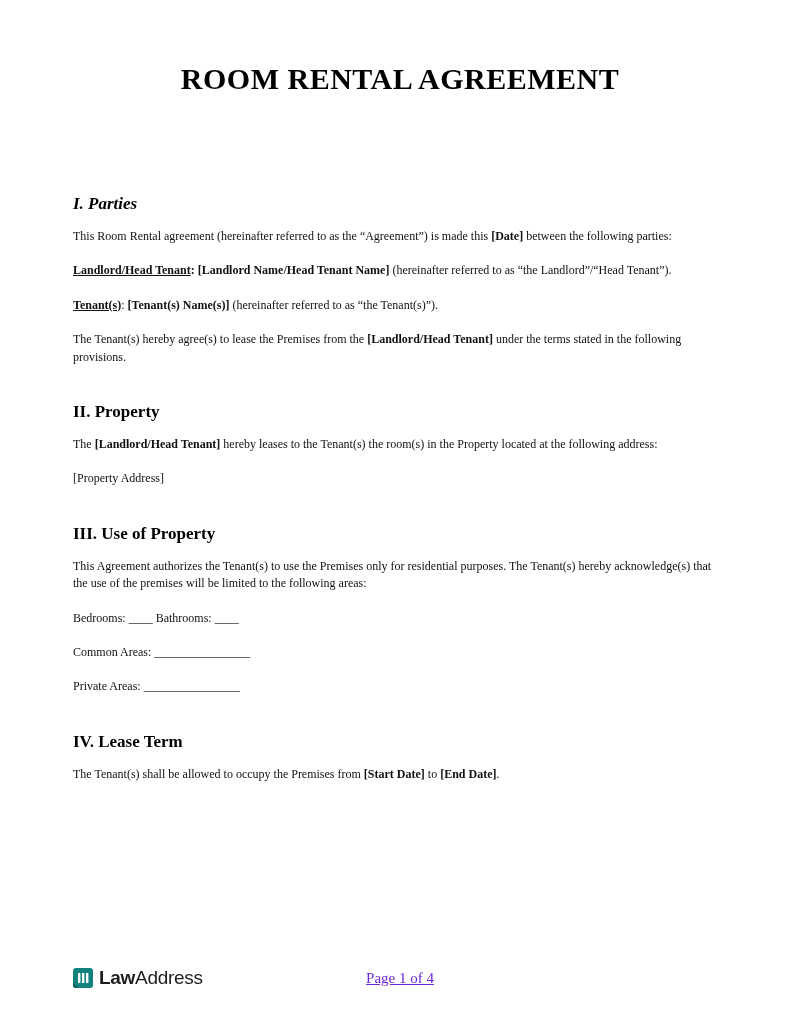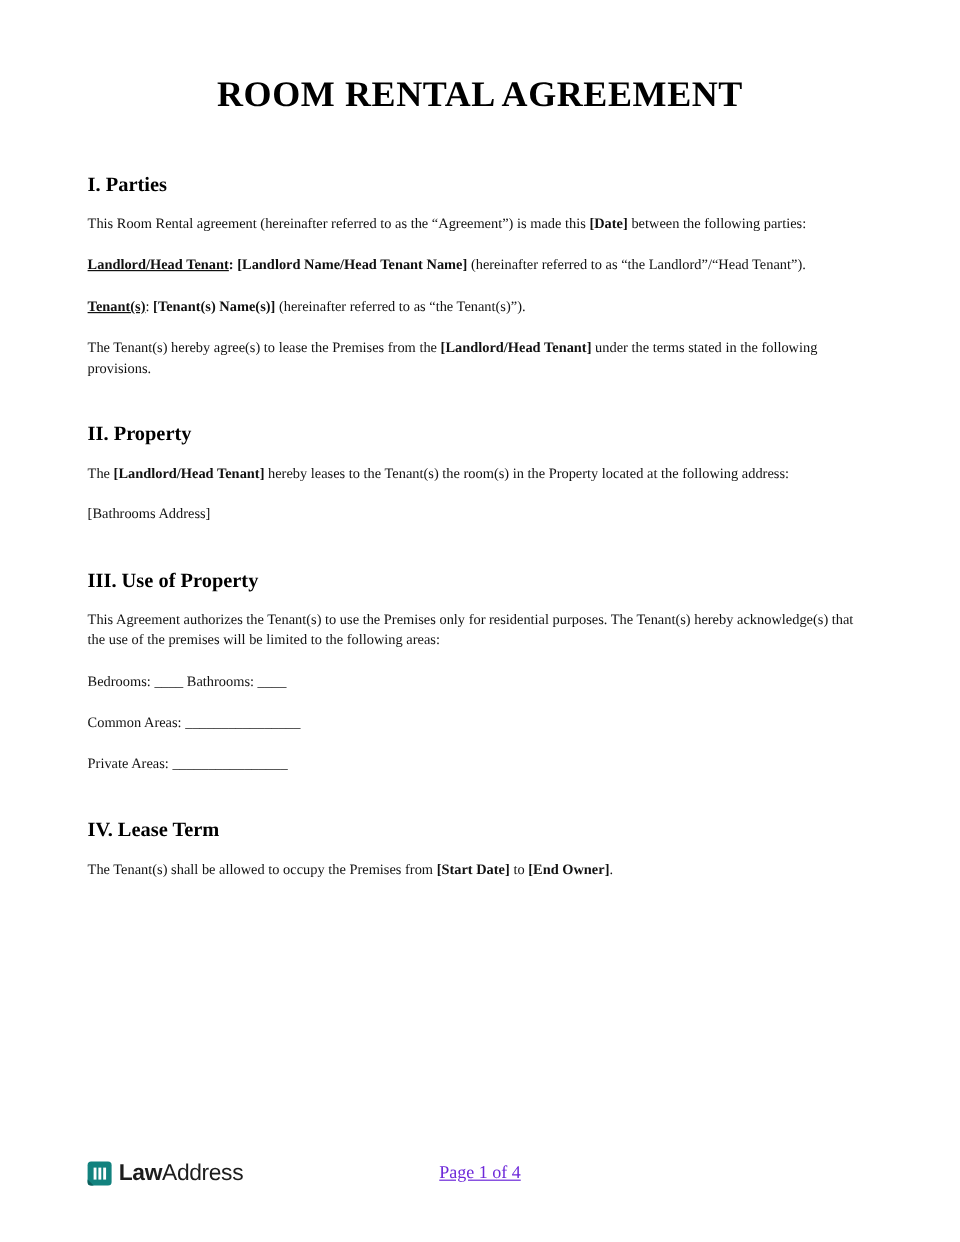"I. Parties" section.doc-section:first-of-type h2 { font-style: none -> italic; margin-top: 48px -> 98px }
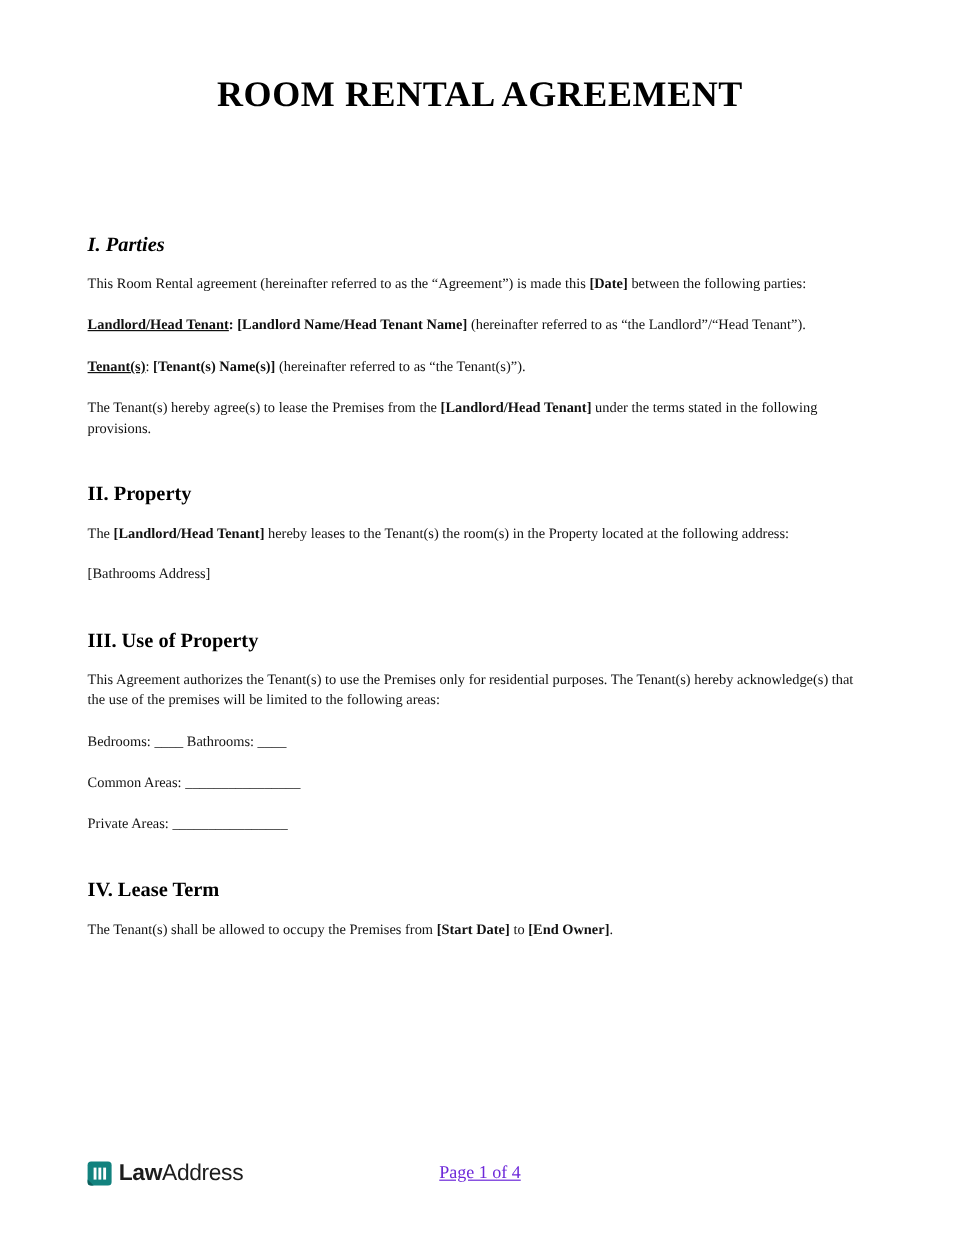"[Bathrooms Address]" span { text: Bathrooms -> Property }
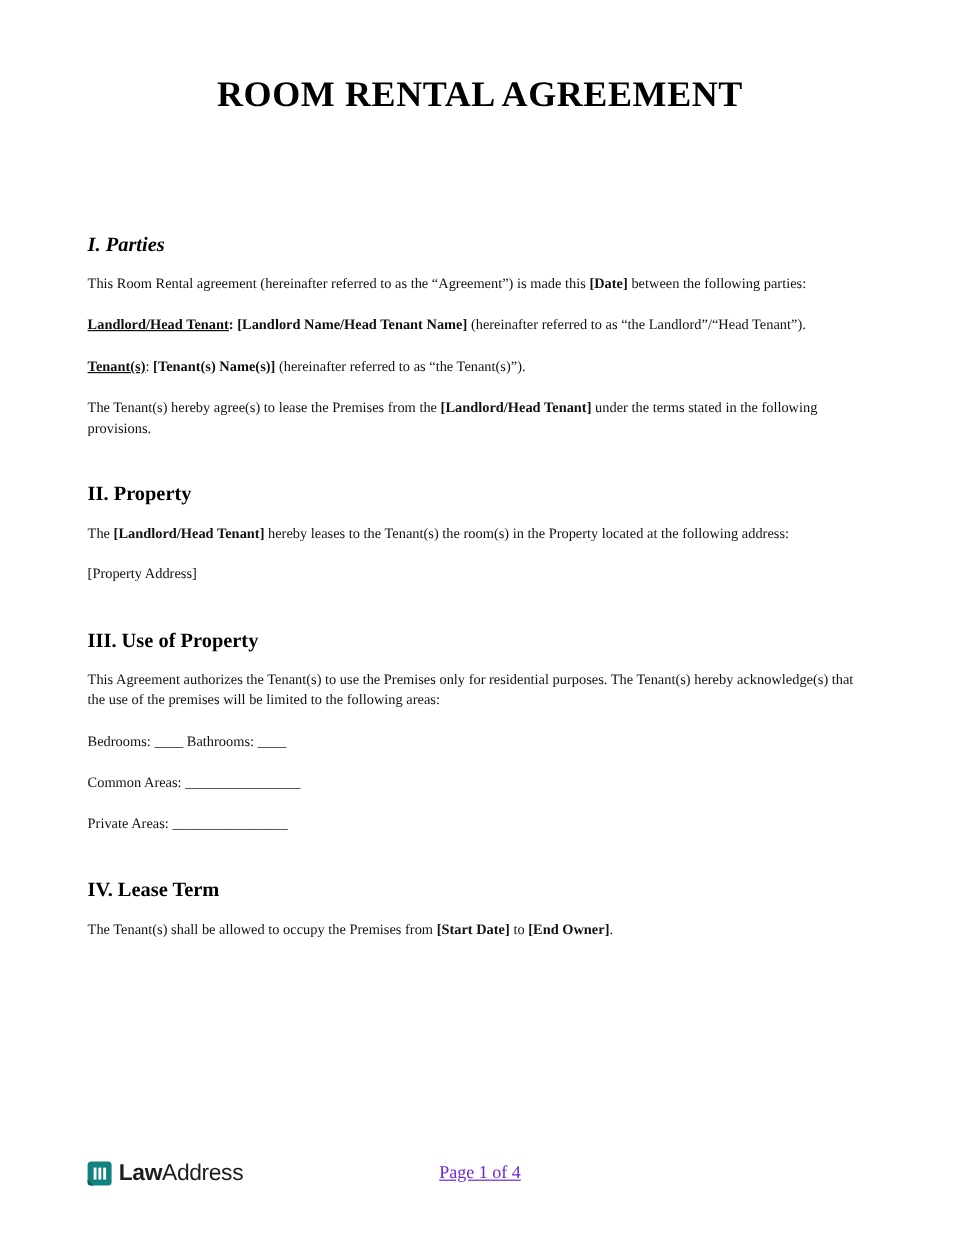"[End Owner]" span.b { text: Owner -> Date }
